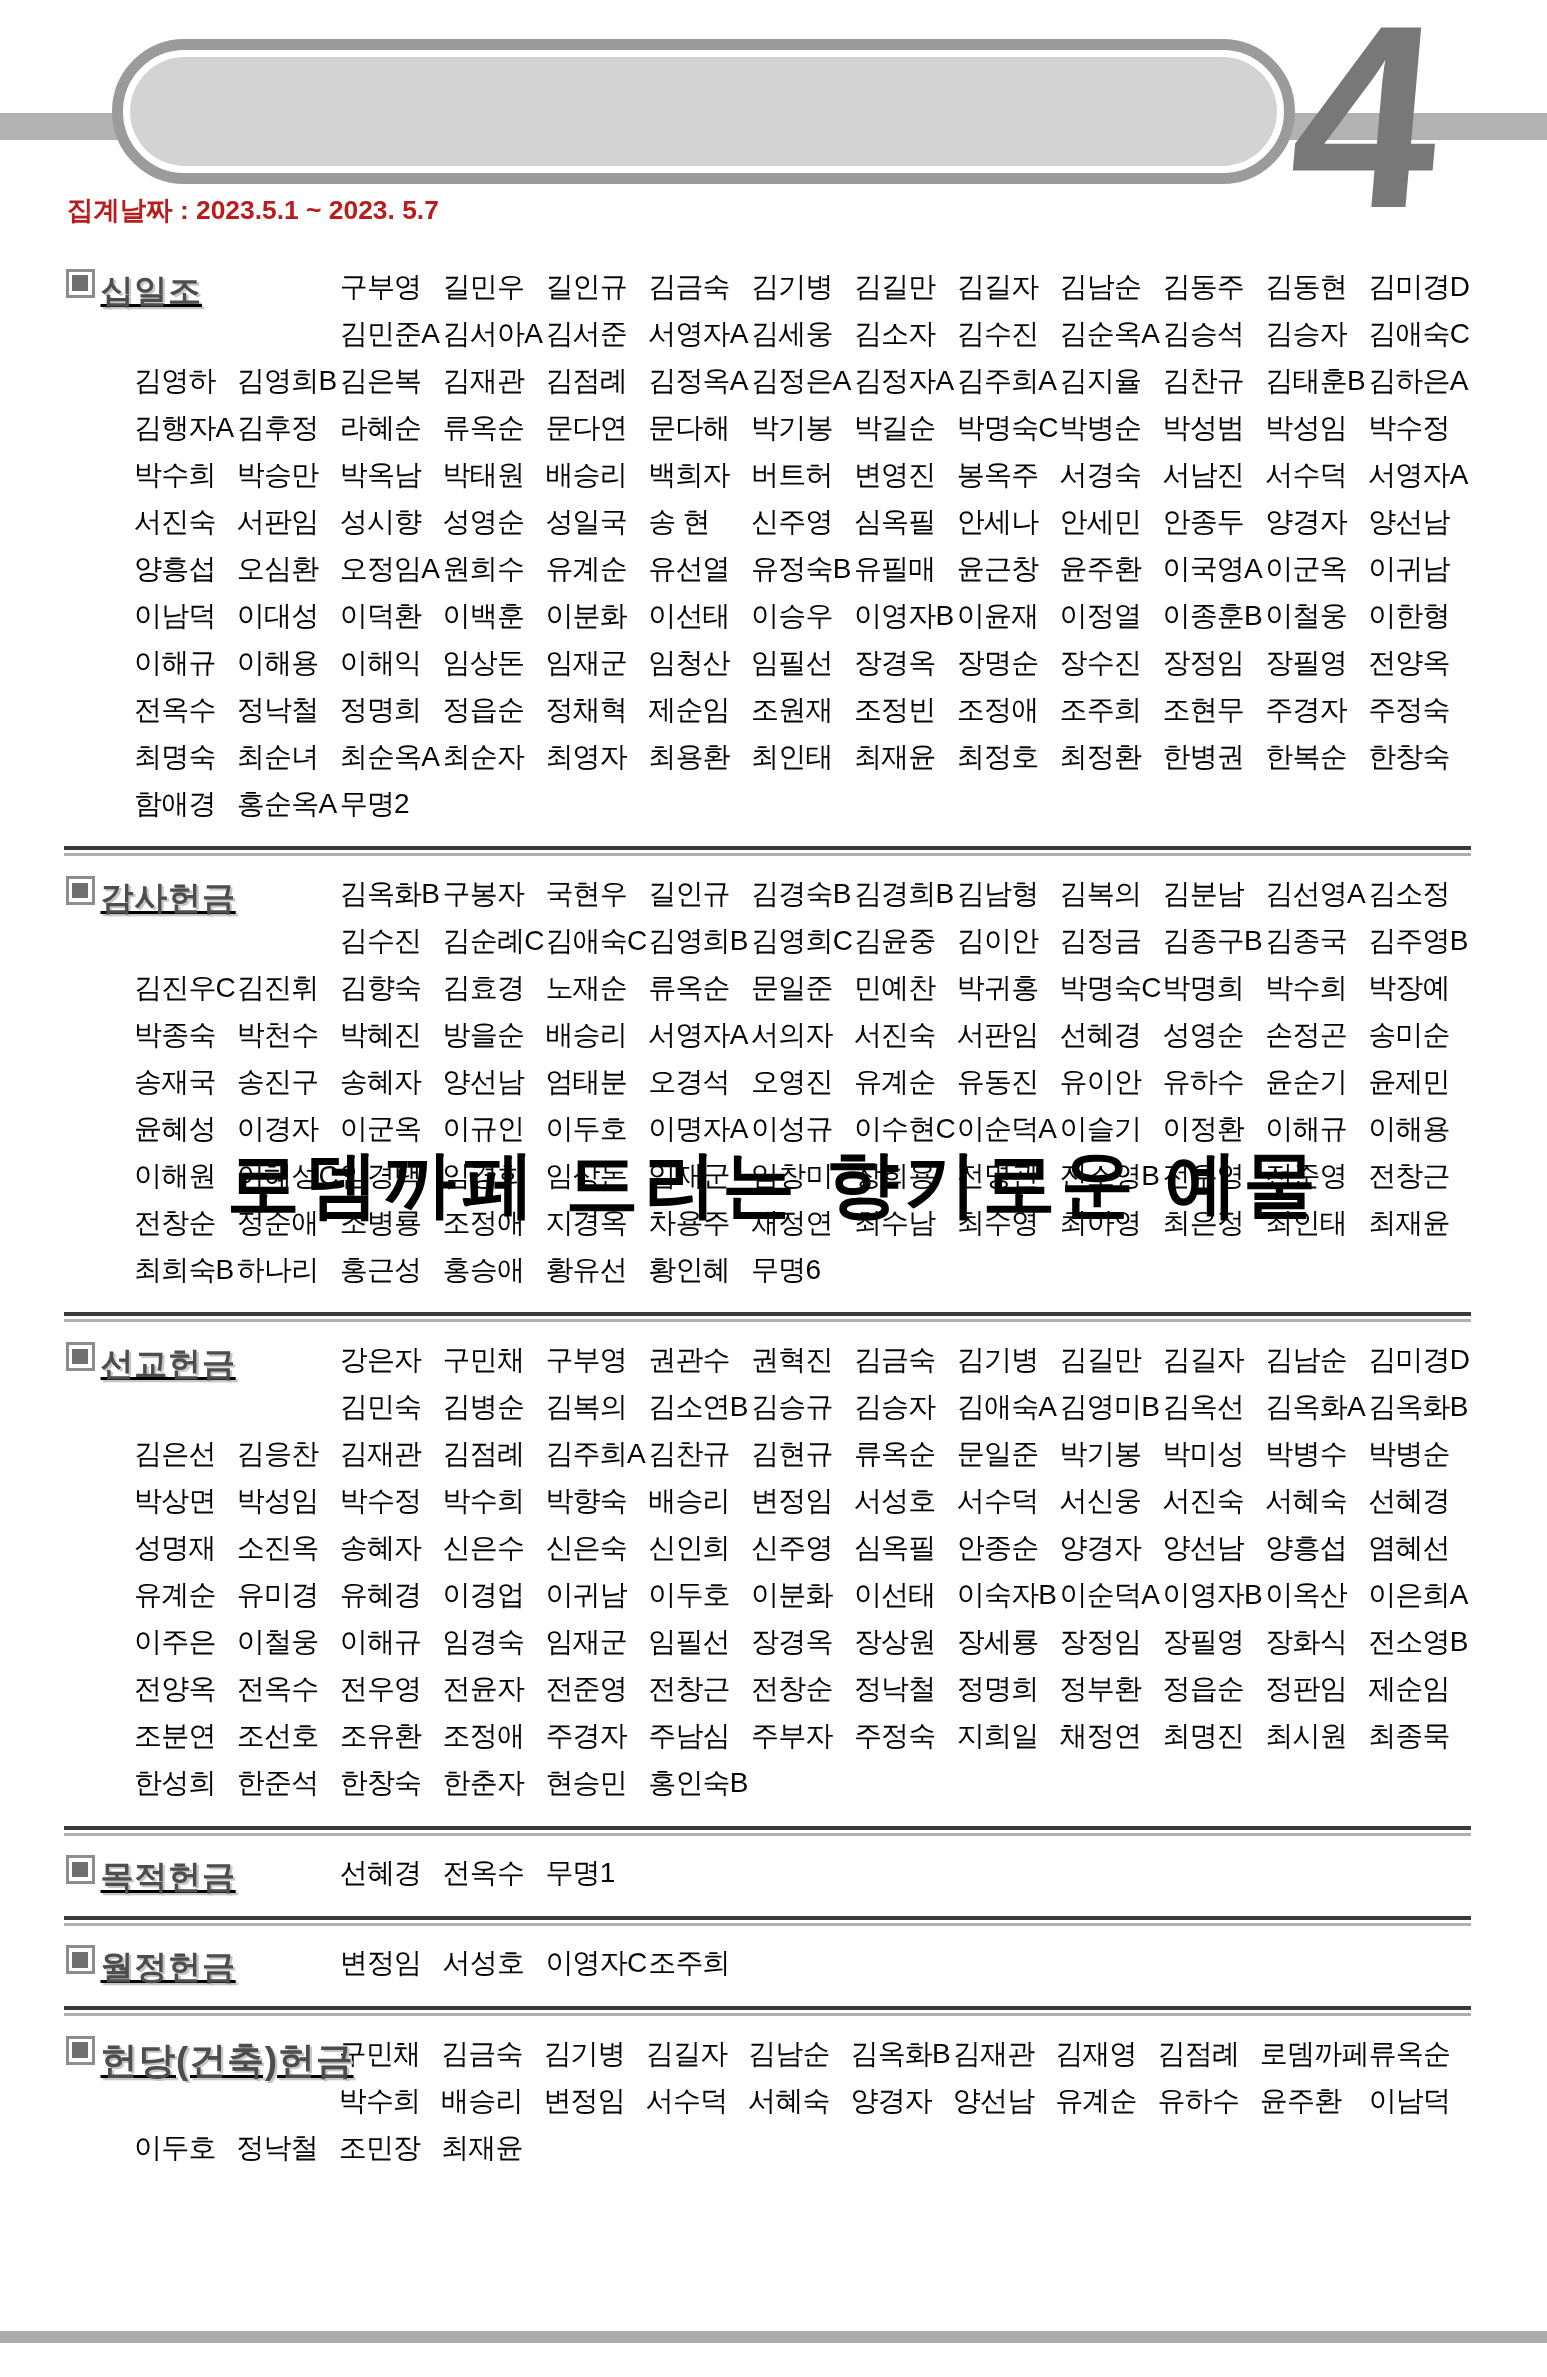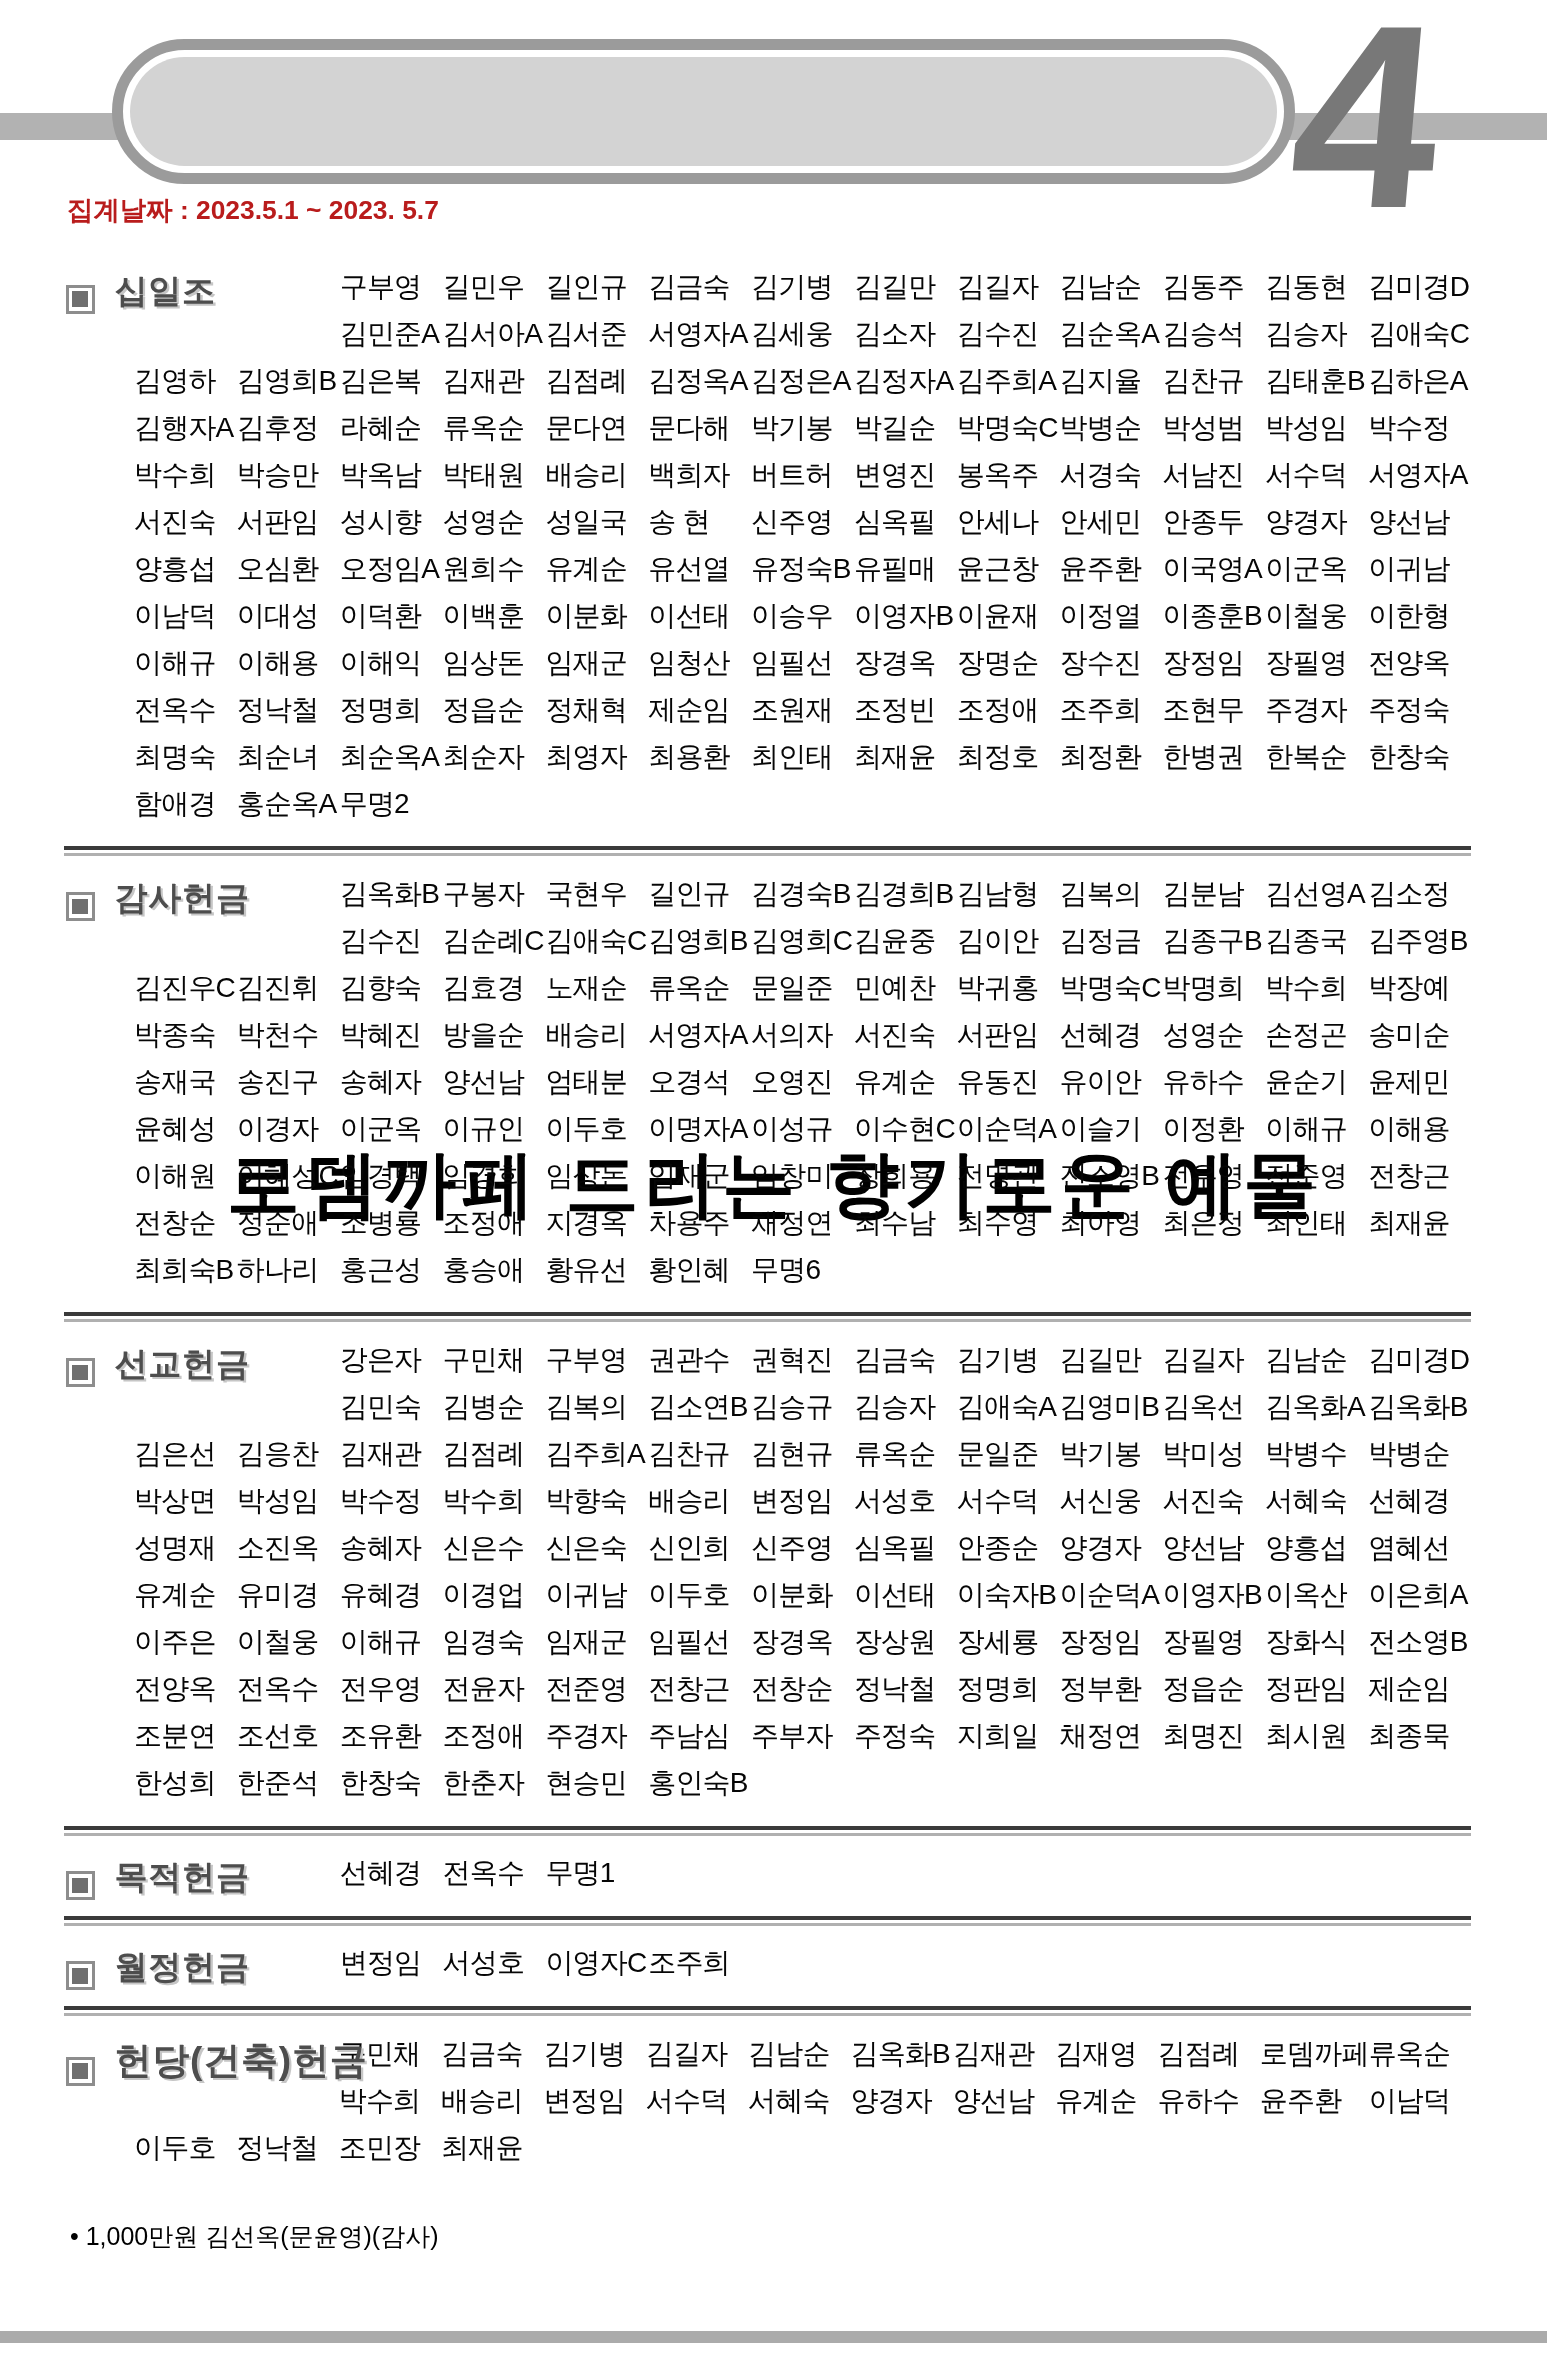"십일조" .section-head { align-items: flex-end -> flex-start; gap: 20px -> 6px; text-decoration: none -> underline }
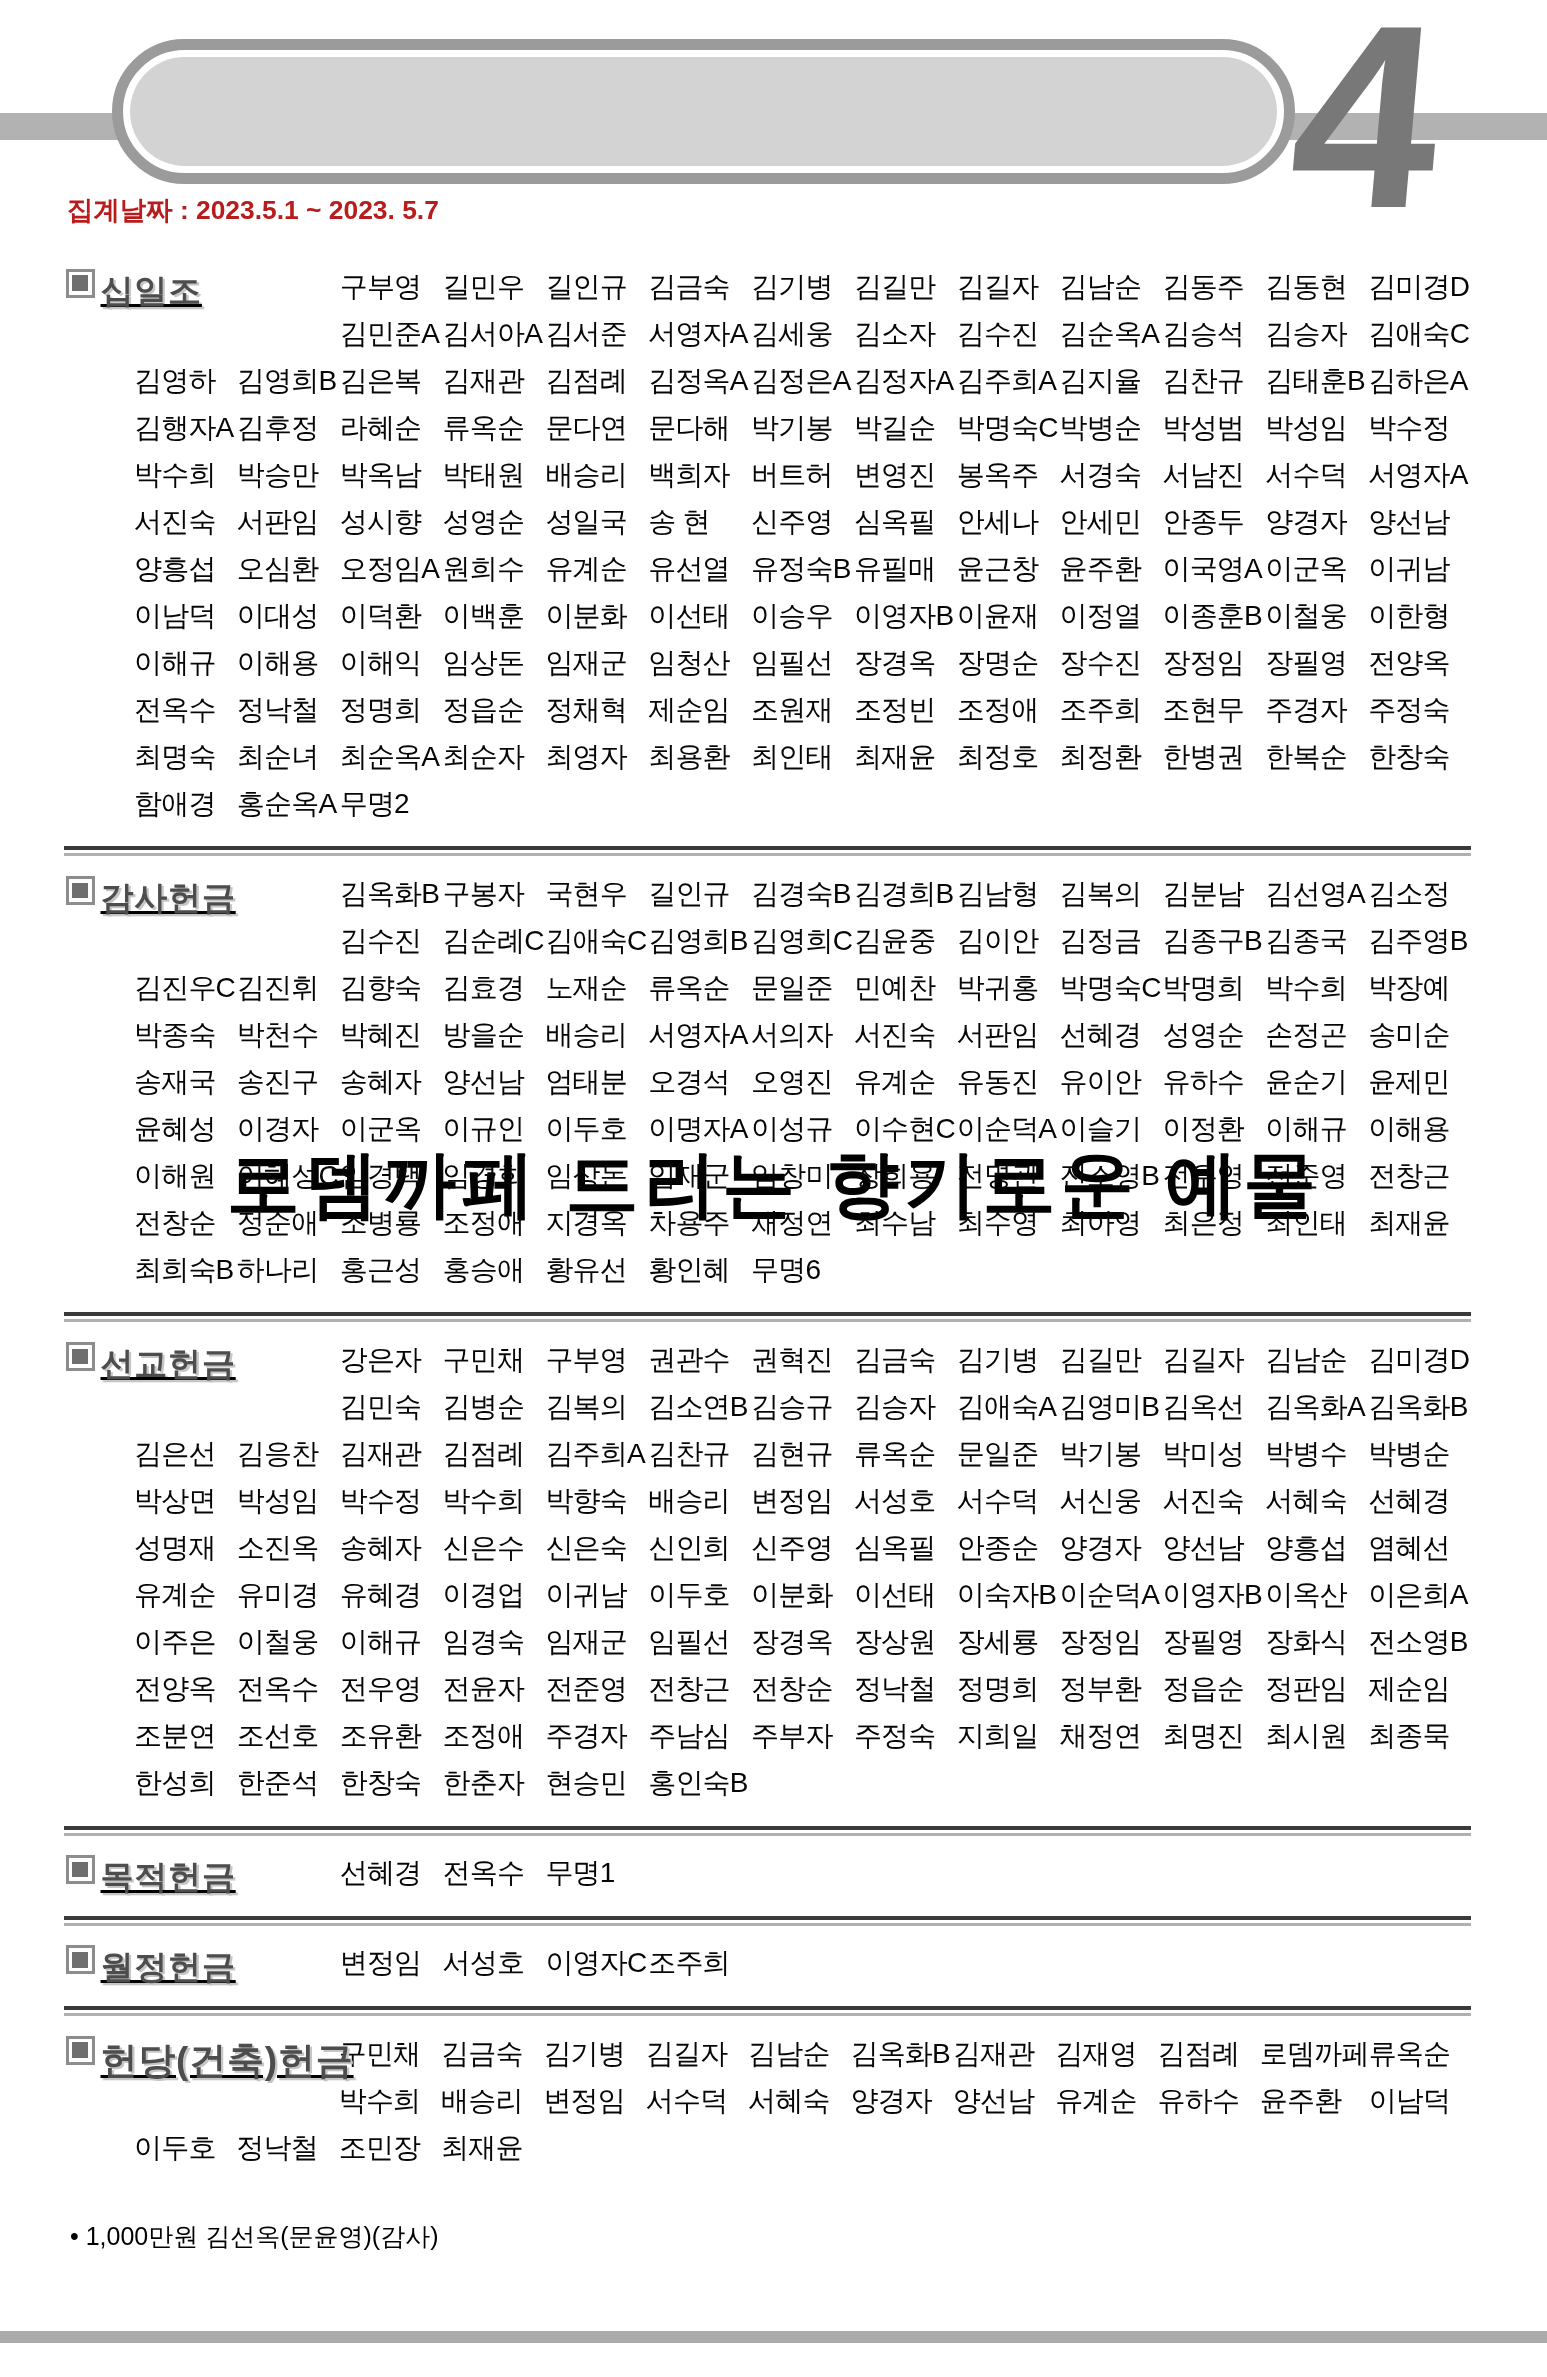"• 1,000만원 김선옥(문윤영)(감사)" div.footnote { html: <div>• 1,000만원 김선옥(문윤영)(감사)</div> -> none }
